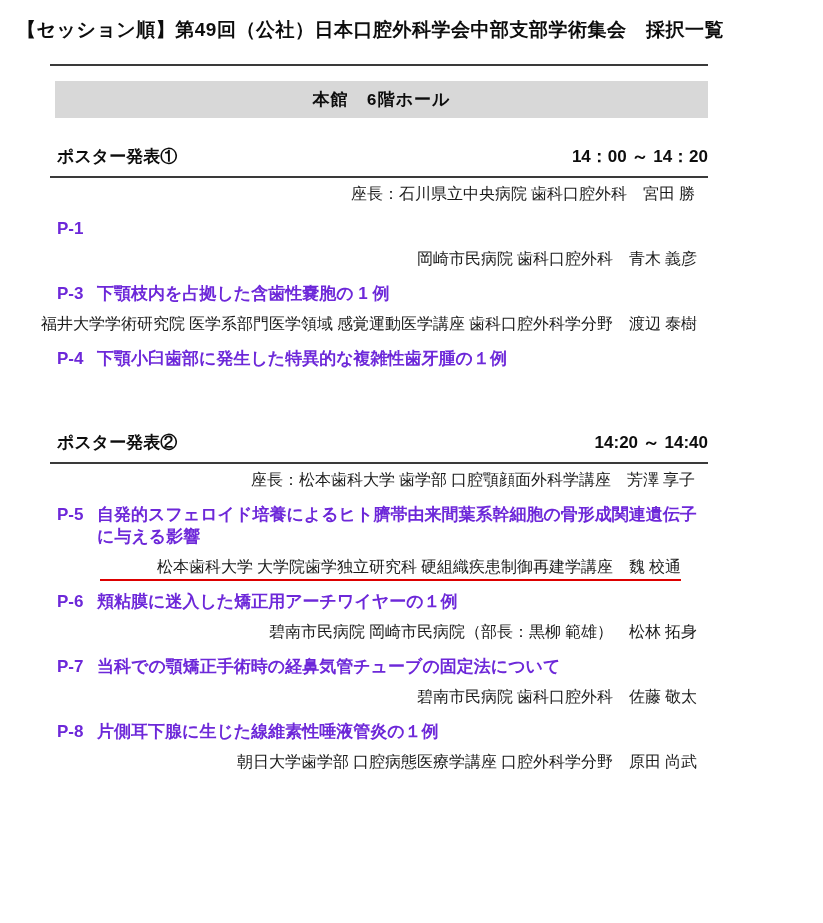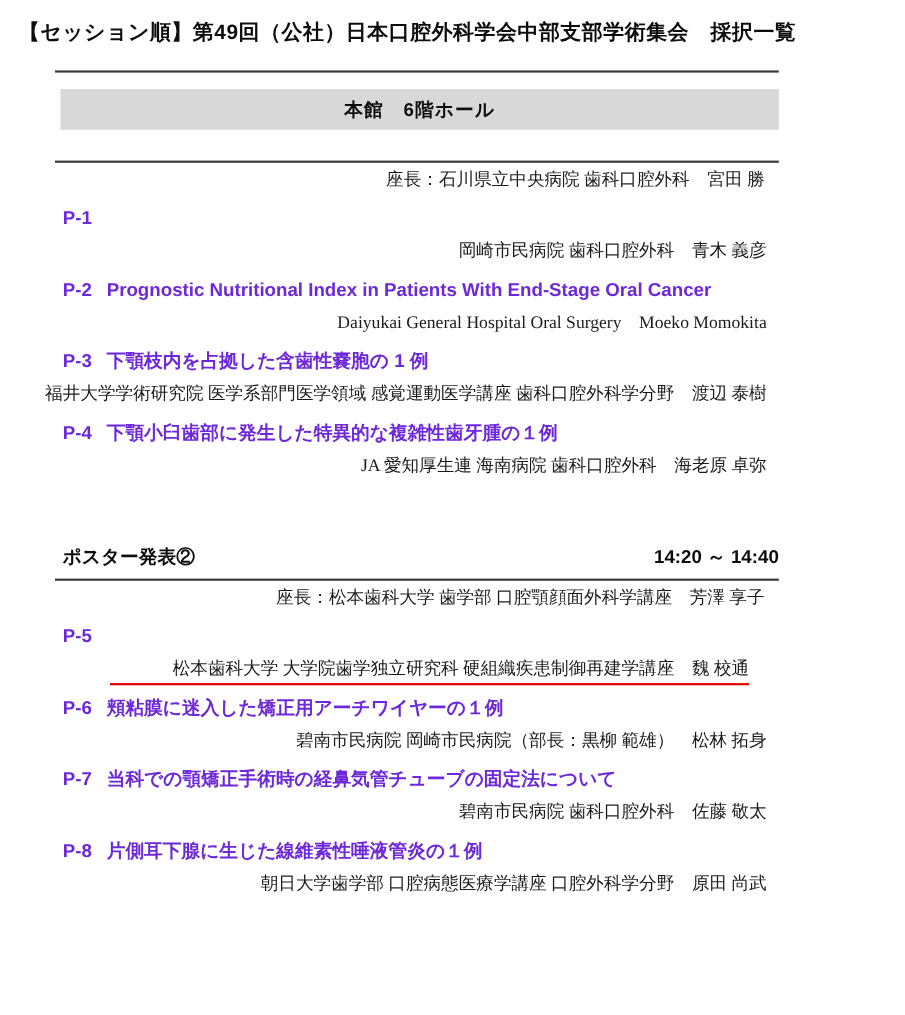"本館 6階ホール" .banner { font-family: none -> Liberation Mono, monospace }
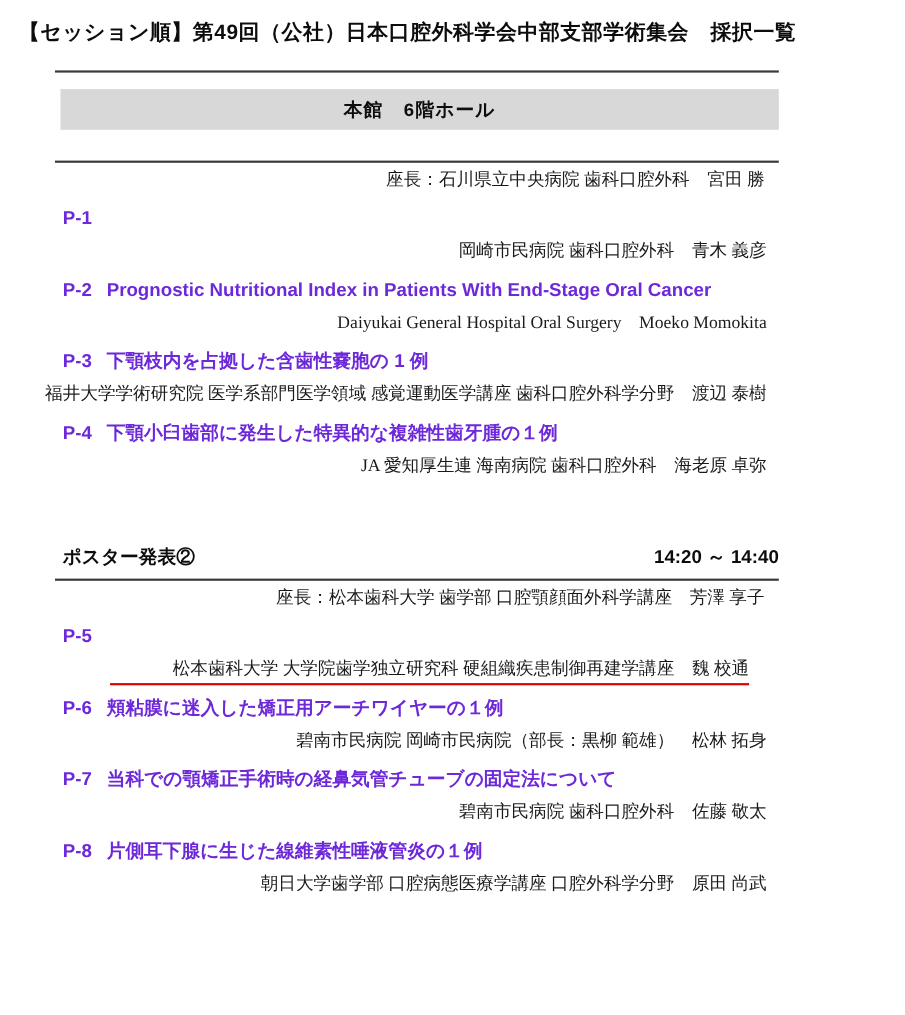"ポスター発表①" div.session-header { html: none -> <div> <span>ポスター発表①</span> <span>14：00 ～ 14：20</span> </div> }
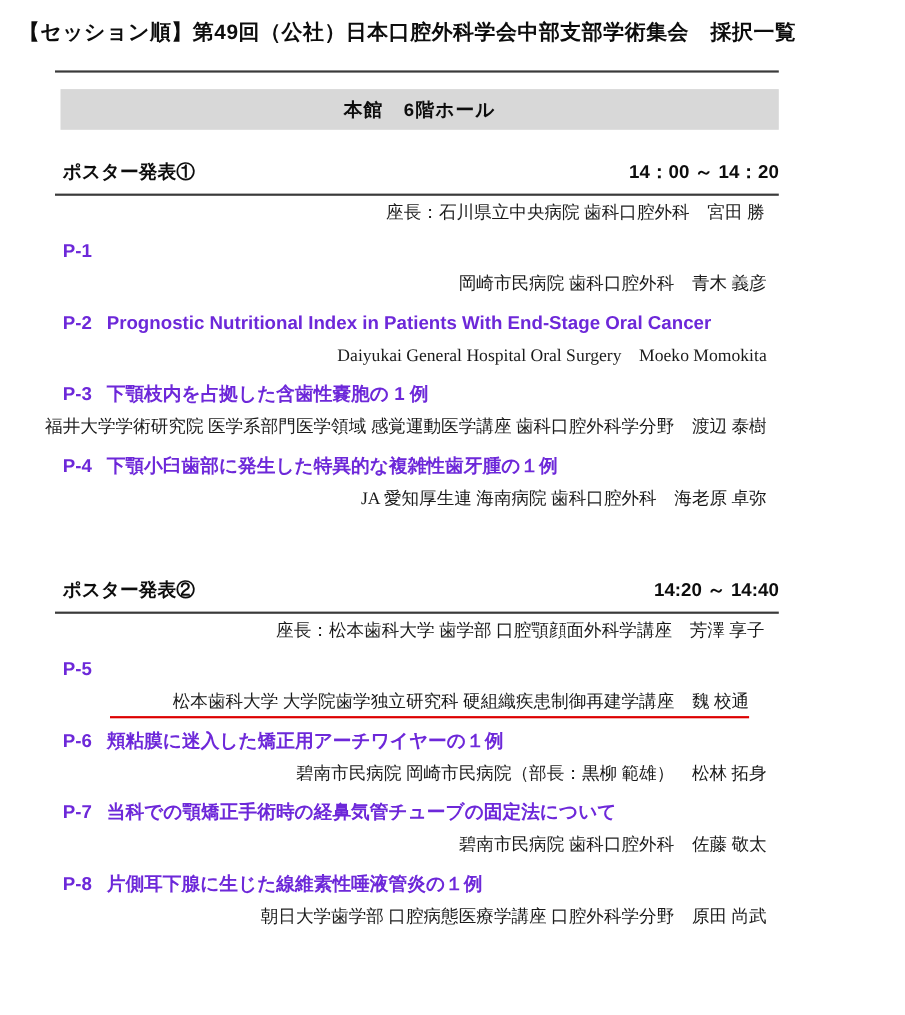"P-2" div.item { html: <div> <div> <span>P-2</span> <span>Prognostic Nutritional Index in Patients With End-Stage Oral Cancer</span> </div> <div>Daiyukai General Hospital Oral Surgery Moeko Momokita</div> </div> -> none }
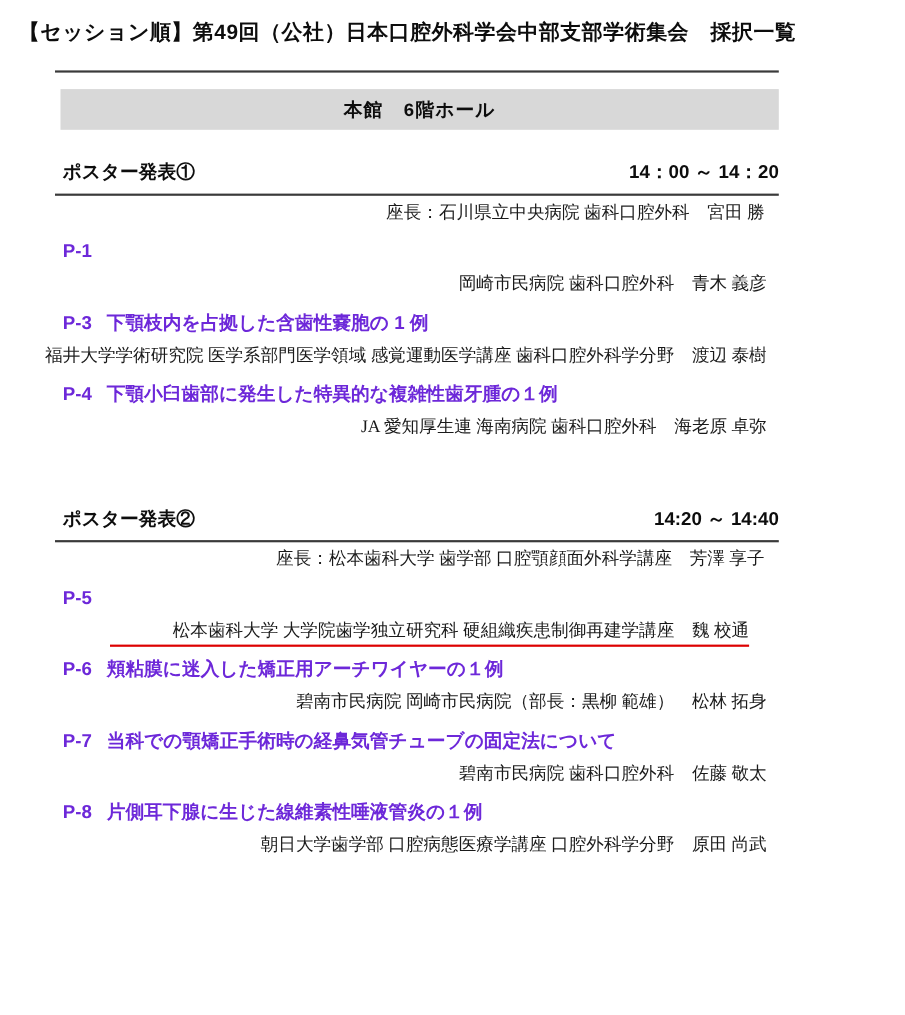"JA 愛知厚生連 海南病院 歯科口腔外科 海老原" div.item-aff { html: <div>JA 愛知厚生連 海南病院 歯科口腔外科 海老原 卓弥</div> -> none }
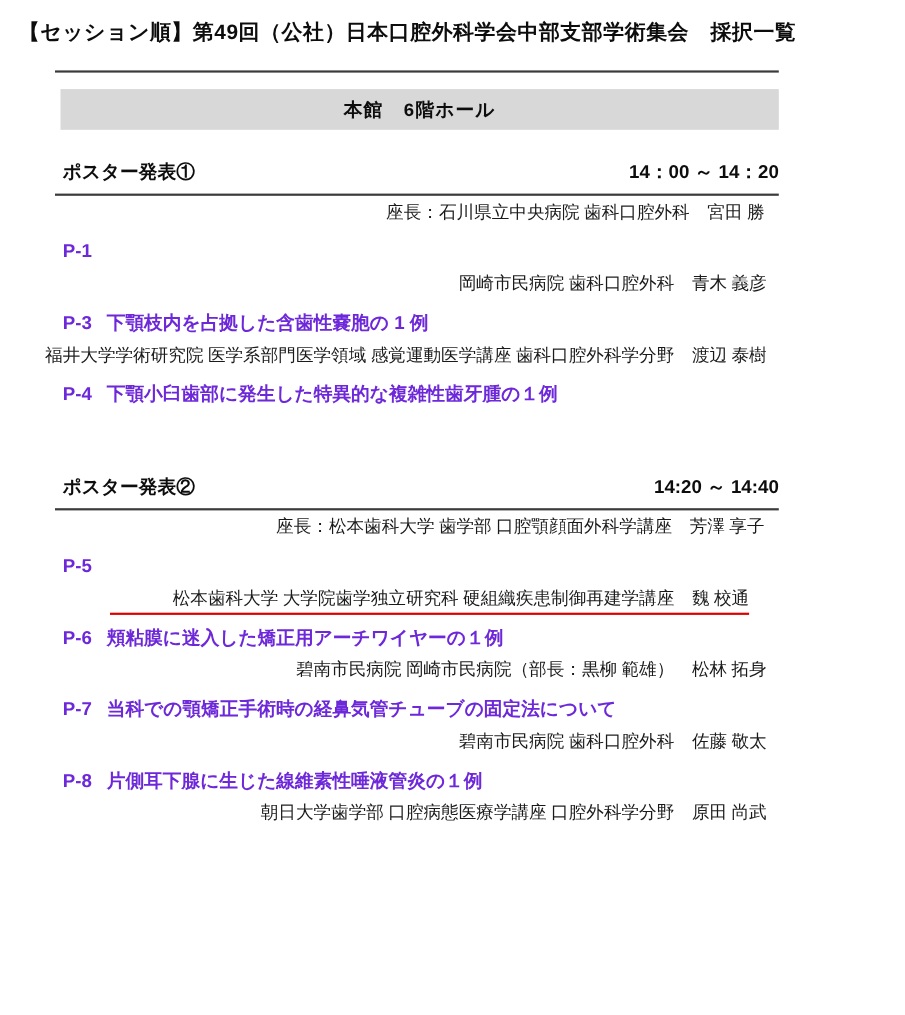"自発的スフェロイド培養によるヒト臍帯由来間葉系幹細胞の骨形成関連遺伝子に与える影" span.item-title { html: none -> <span>自発的スフェロイド培養によるヒト臍帯由来間葉系幹細胞の骨形成関連遺伝子に与える影響</span> }
